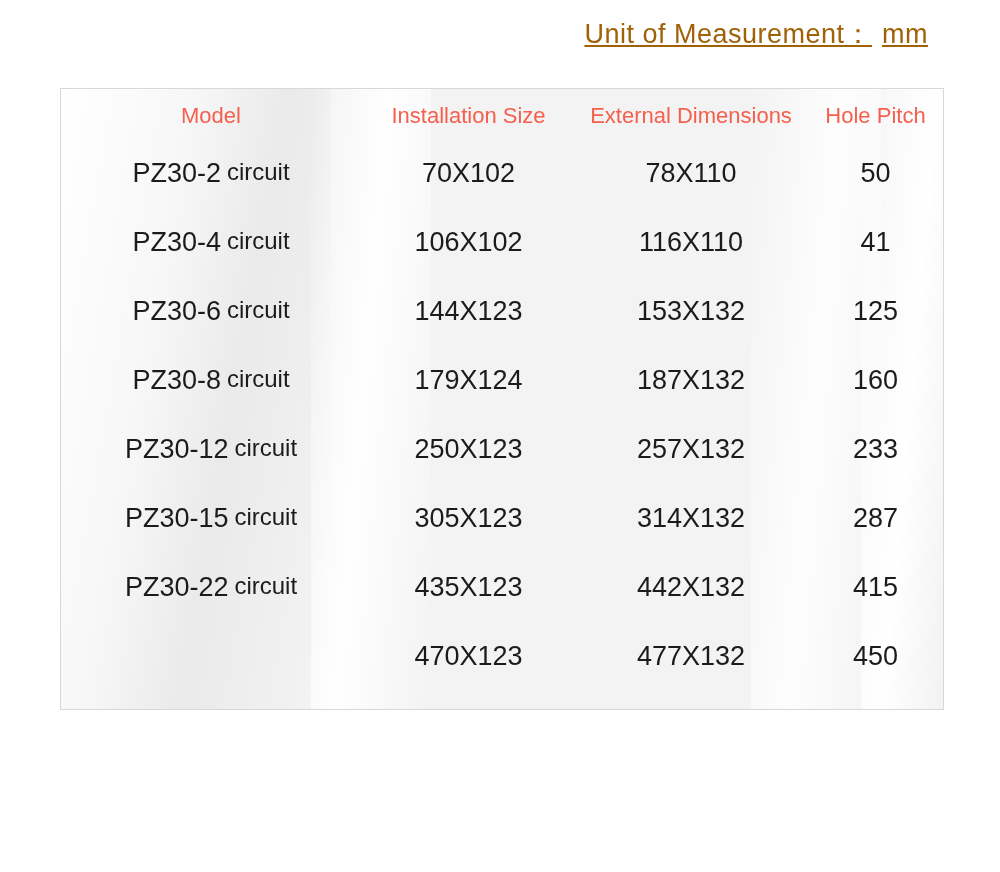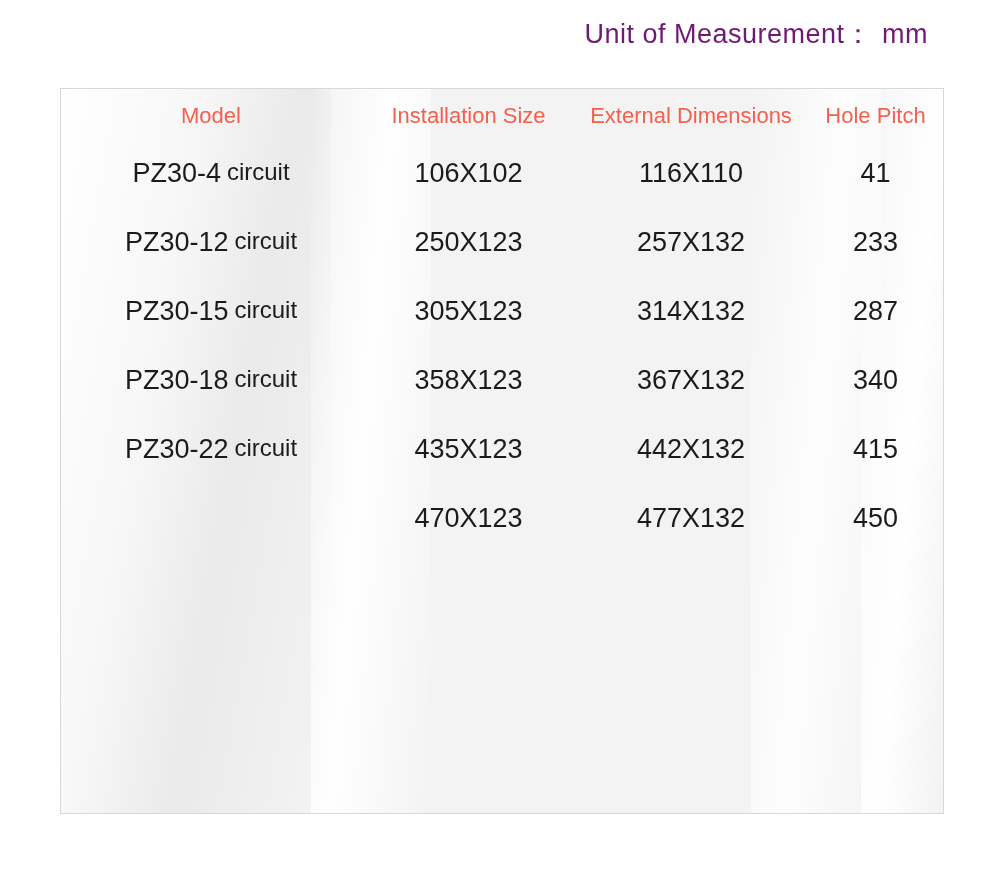"Unit of Measurement： mm" .unit-line { color: #701a75 -> #a16207; text-decoration: none -> underline }
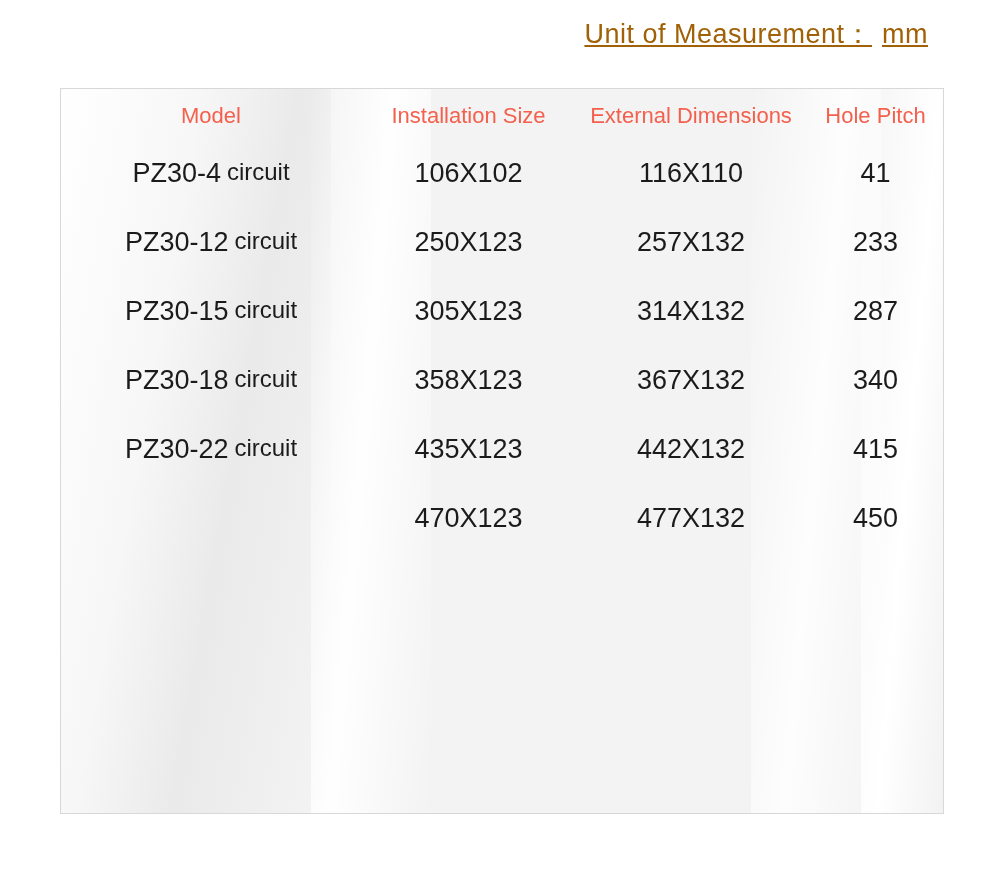"Model" .table-card { height: 726px -> 622px }
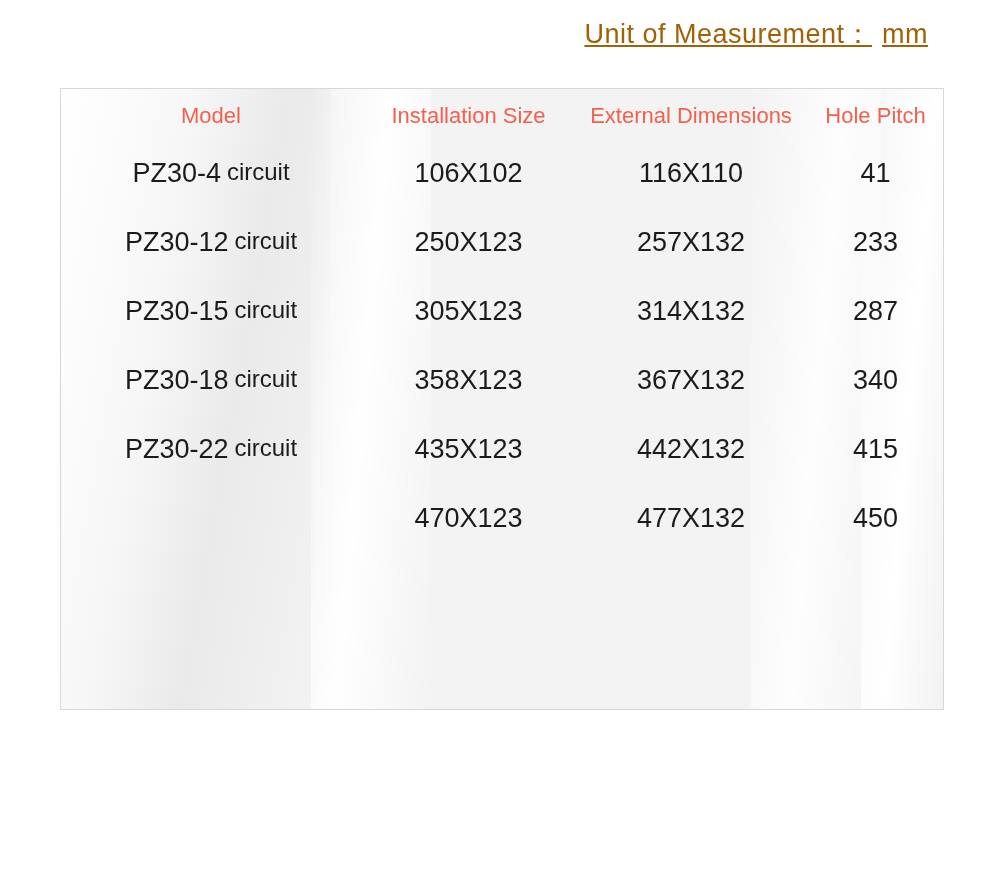"PZ30-2 circuit" tr { html: none -> <tr> <td><span>PZ30-2</span><span>circuit</span></td> <td>70X102</td> <td>78X110</td> <td>50</td> </tr> }
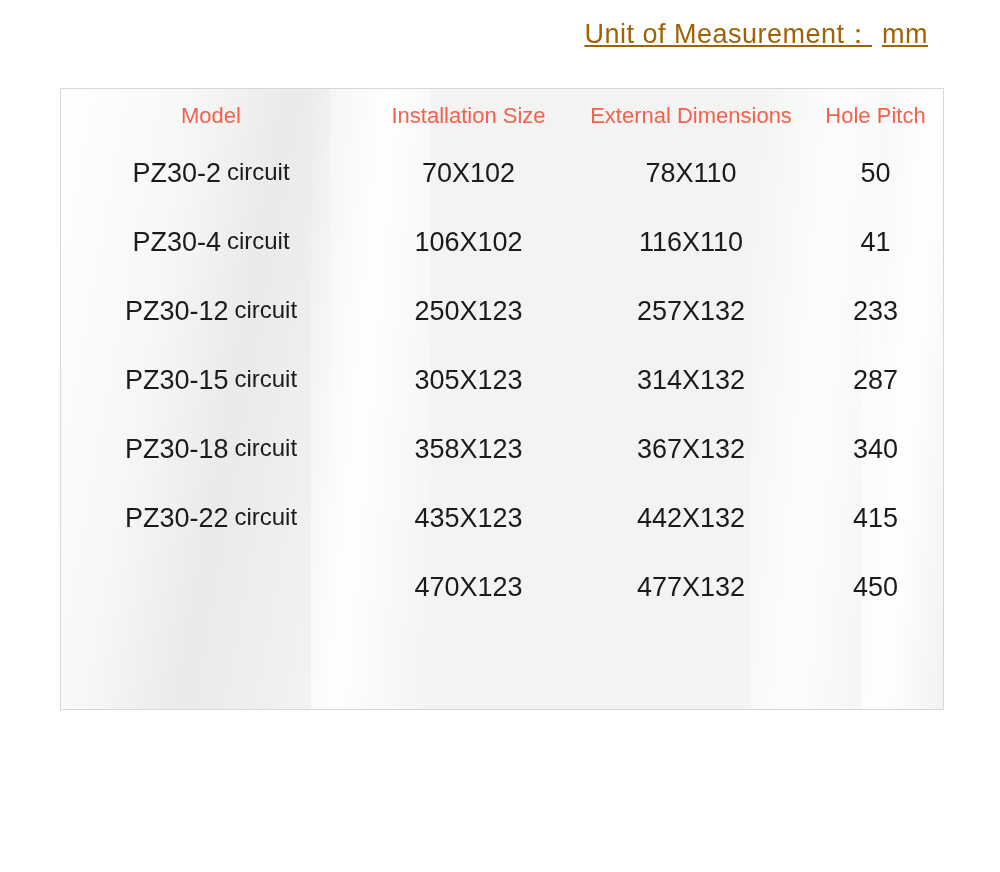"PZ30-6 circuit" tr { html: none -> <tr> <td><span>PZ30-6</span><span>circuit</span></td> <td>144X123</td> <td>153X132</td> <td>125</td> </tr> }
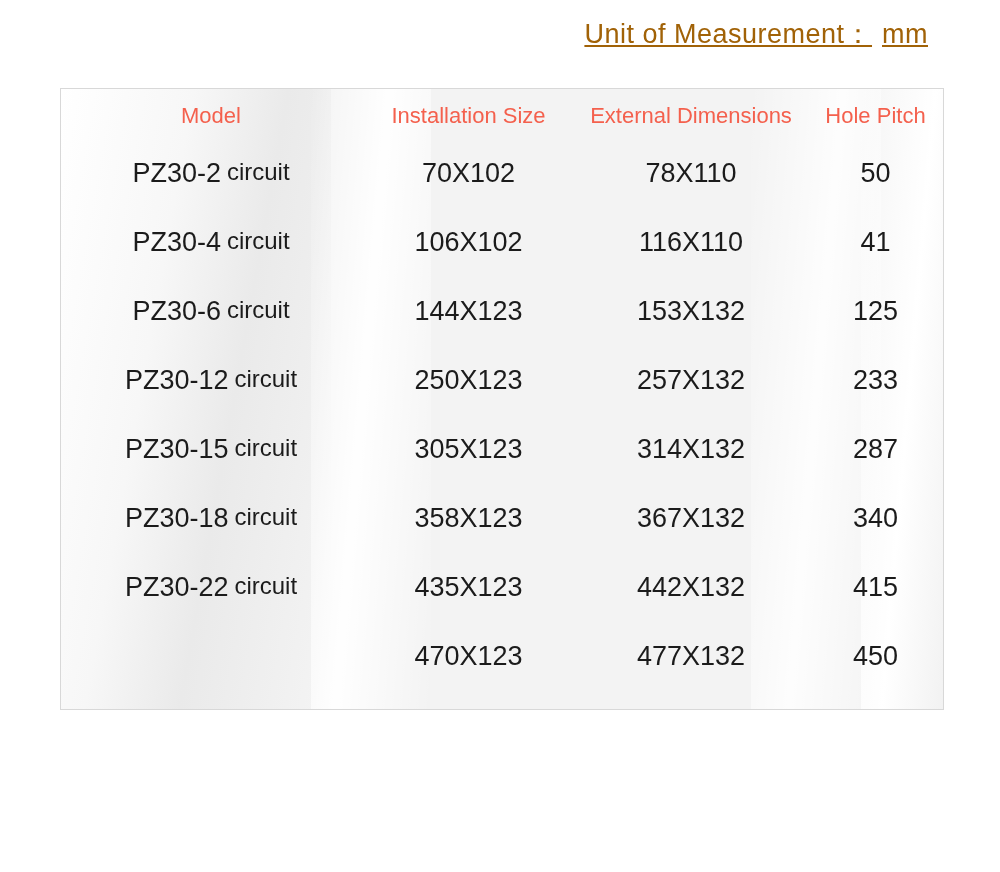"PZ30-8 circuit" tr { html: none -> <tr> <td><span>PZ30-8</span><span>circuit</span></td> <td>179X124</td> <td>187X132</td> <td>160</td> </tr> }
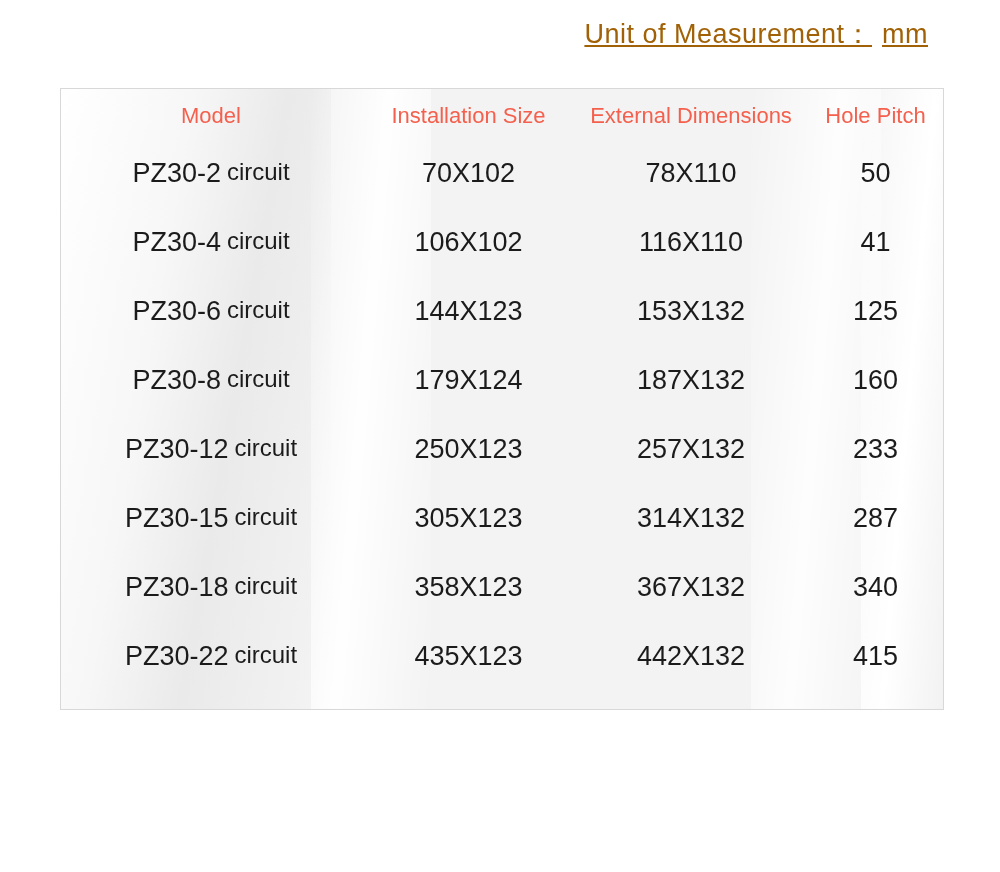"PZ30-18 circuit" tr { html: <tr> <td><span>PZ30-18</span><span>circuit</span></td> <td>358X123</td> <td>367X132</td> <td>340</td> </tr> -> none }
